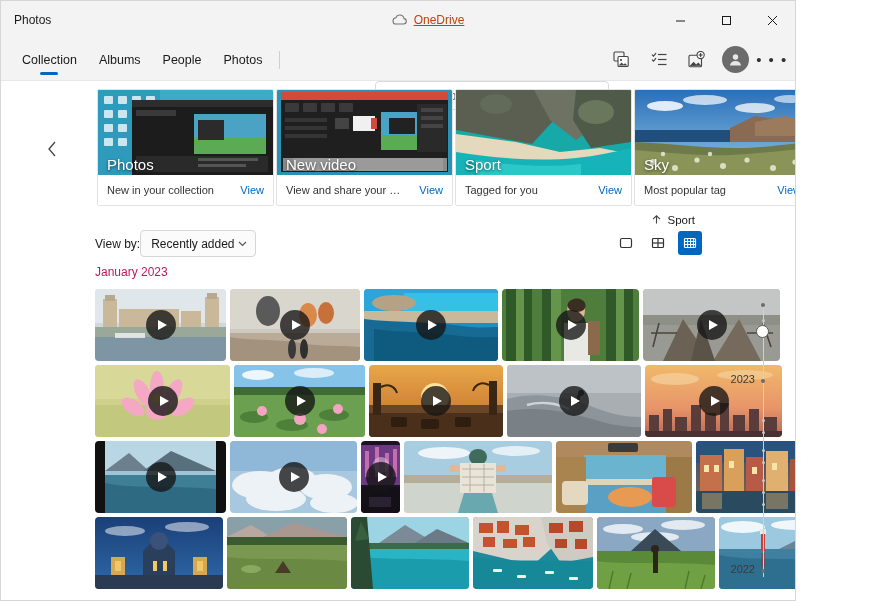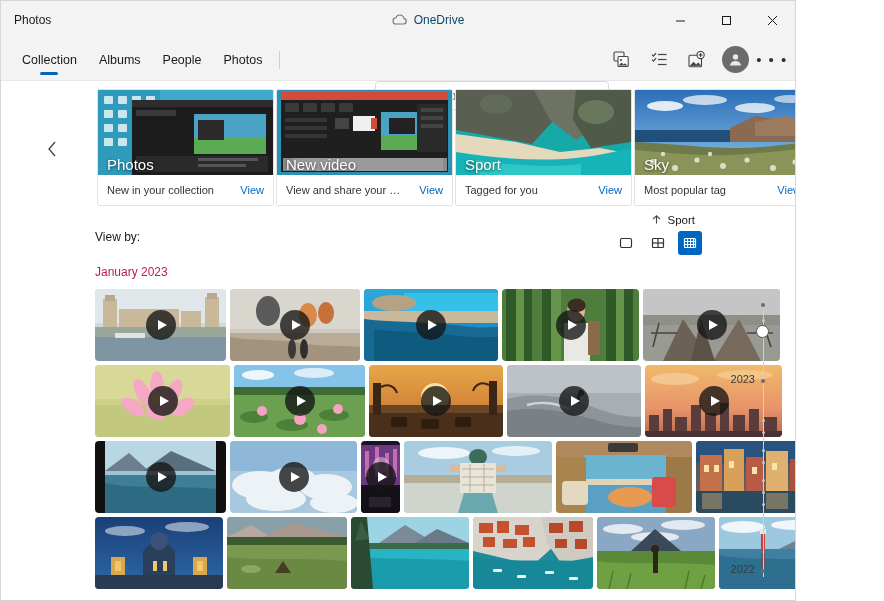"OneDrive" .onedrive-label { color: #0c4a6e -> #c2410c; text-decoration: none -> underline }
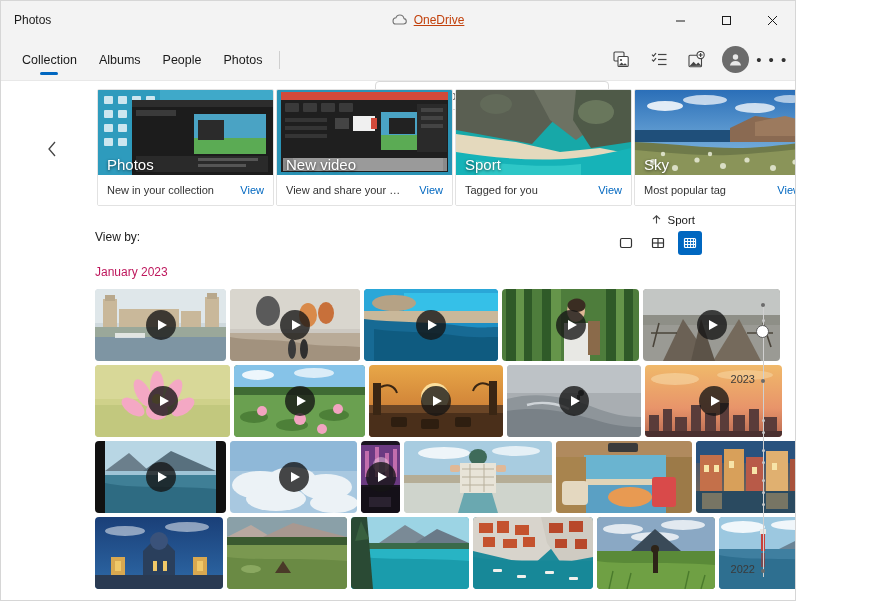"Recently added" div.combo { html: none -> <div> <span>Recently added</span> <span> <svg> <path></path> </svg> </span> </div> }
